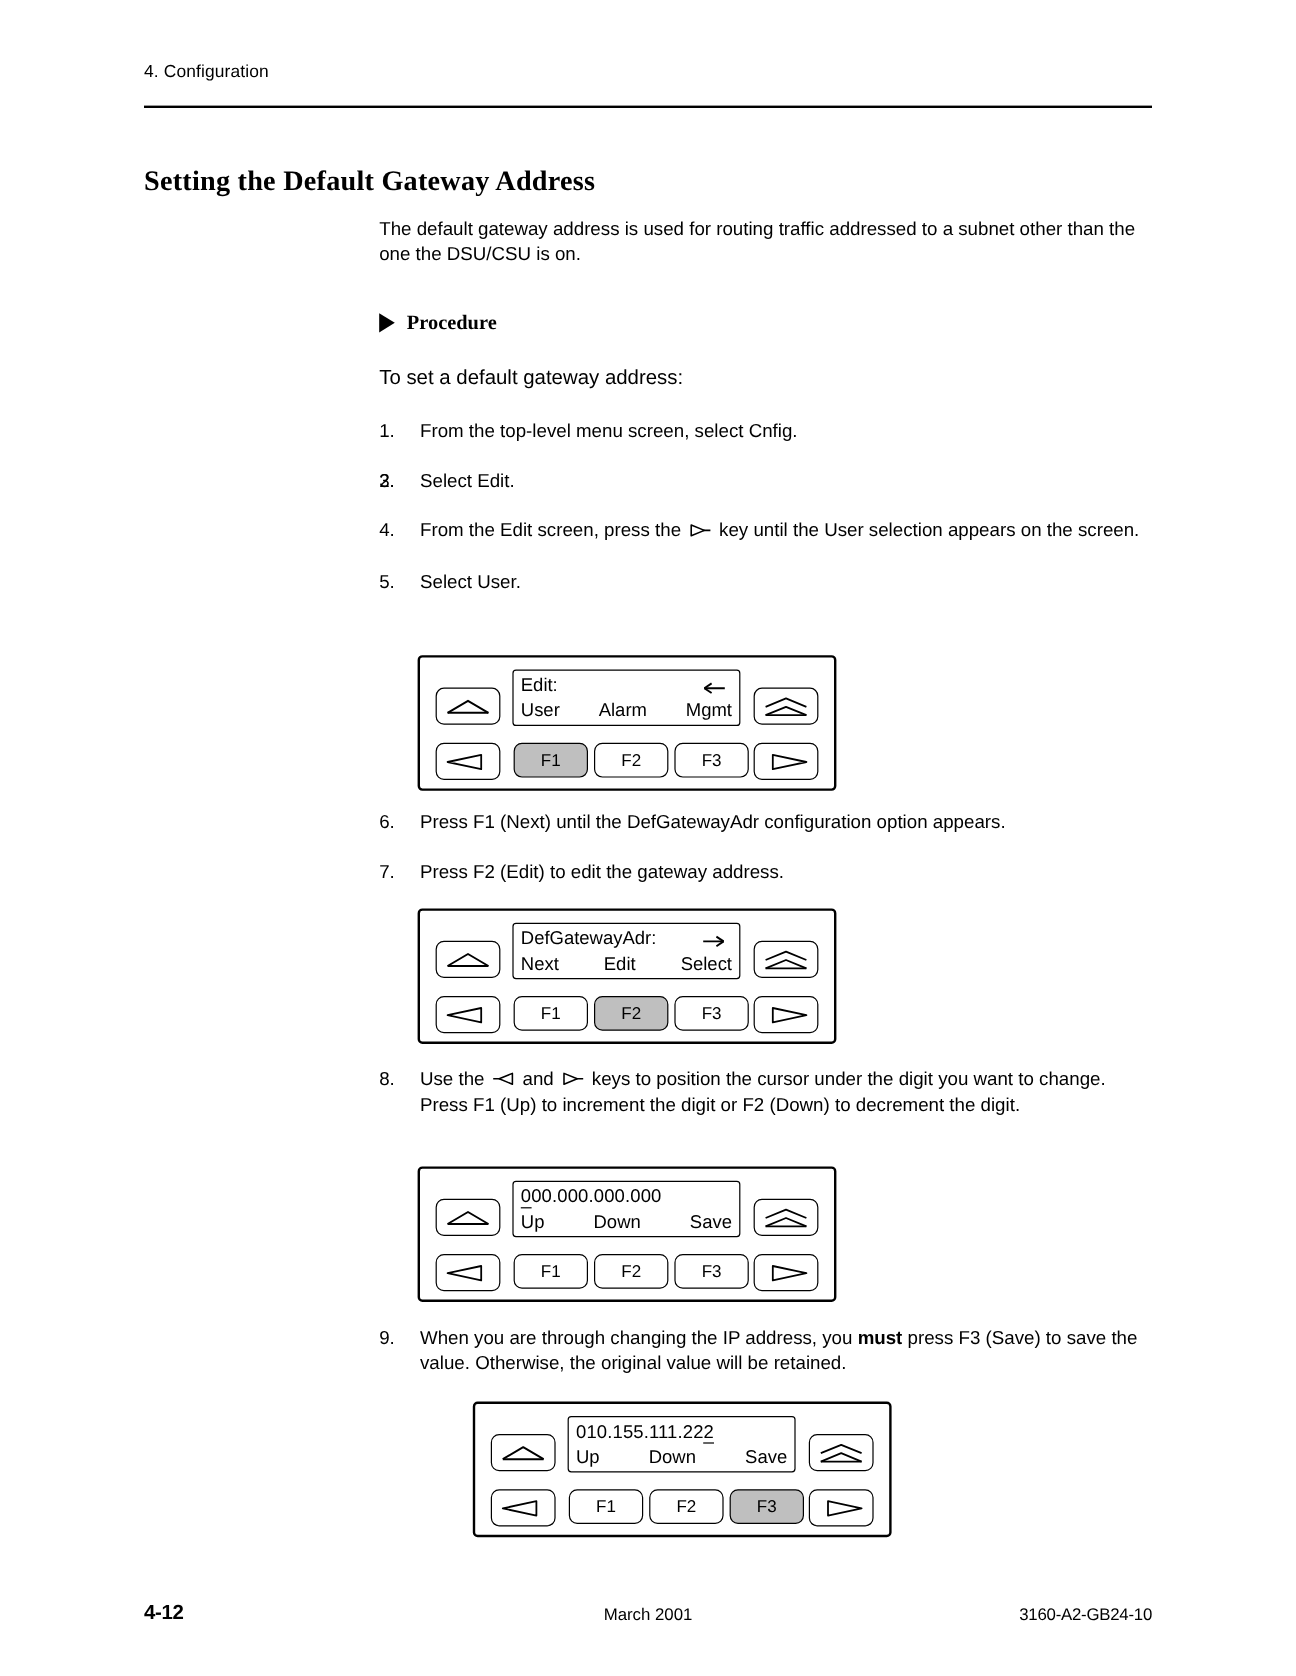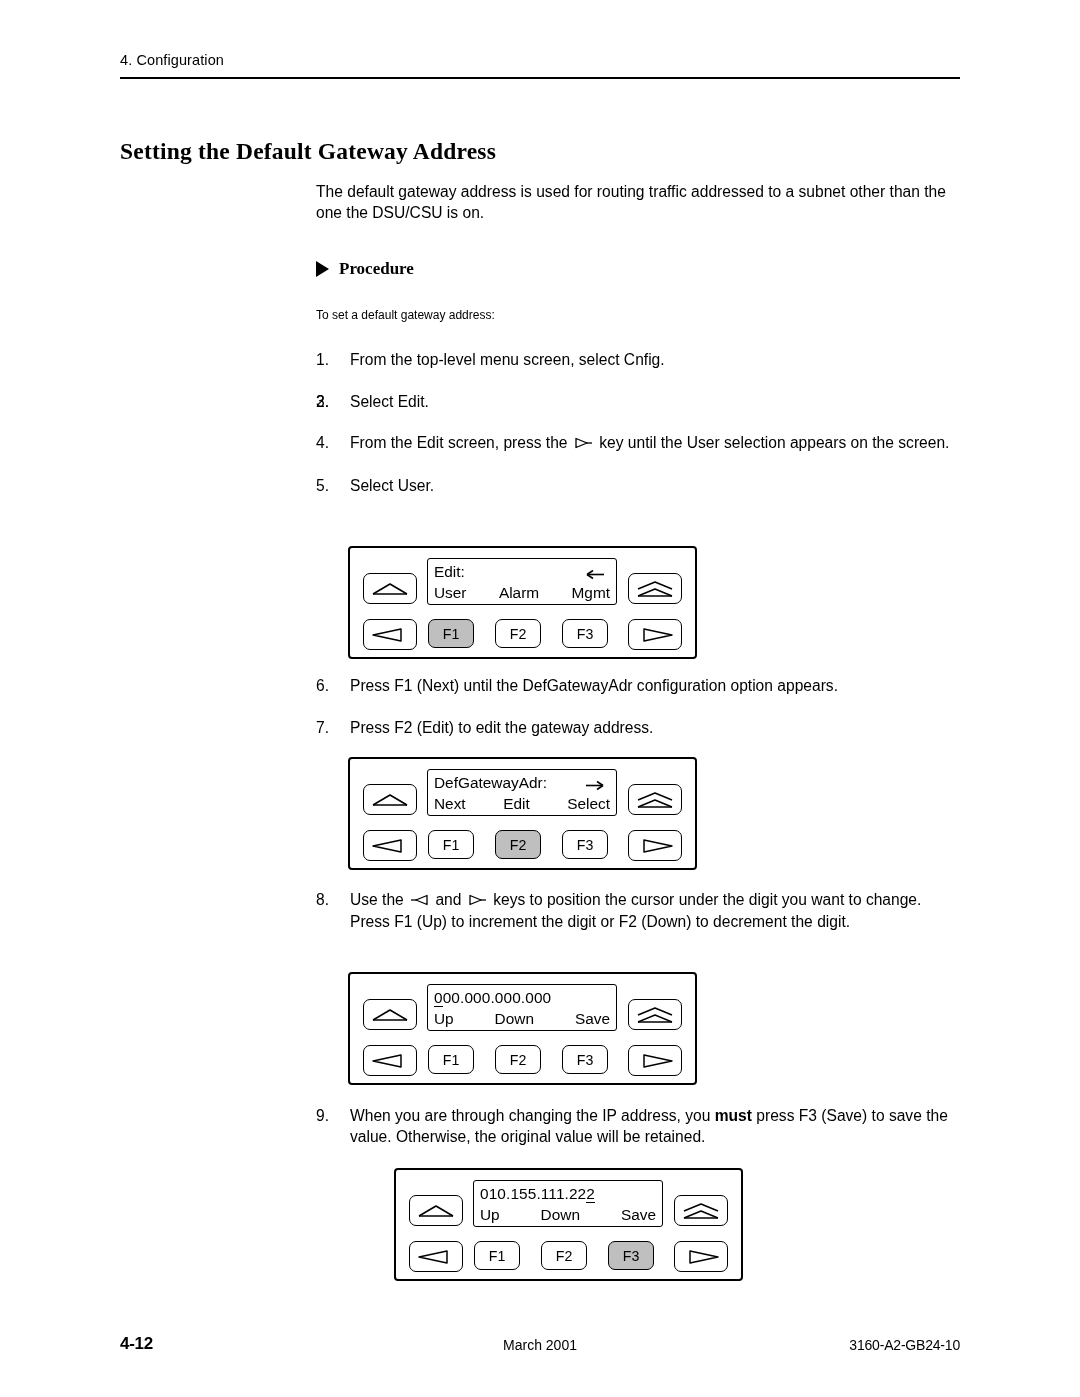"4. Configuration" .header-text { padding-bottom: 9px -> 20px }
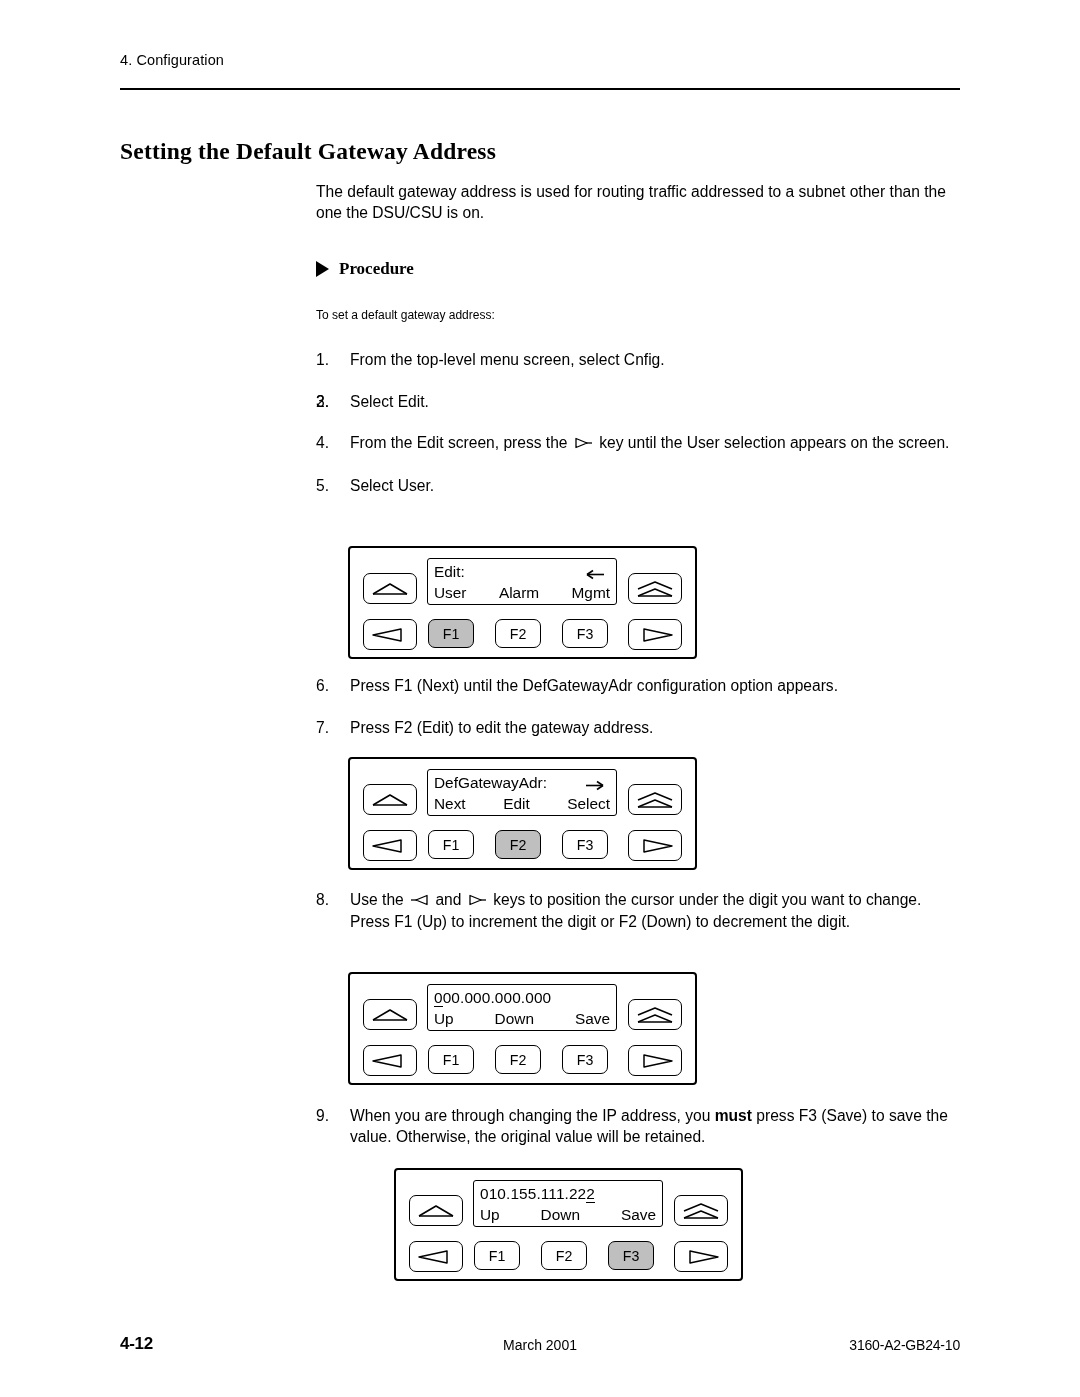"To set a default gateway" .lead-in { font-size: 12px -> 17px }
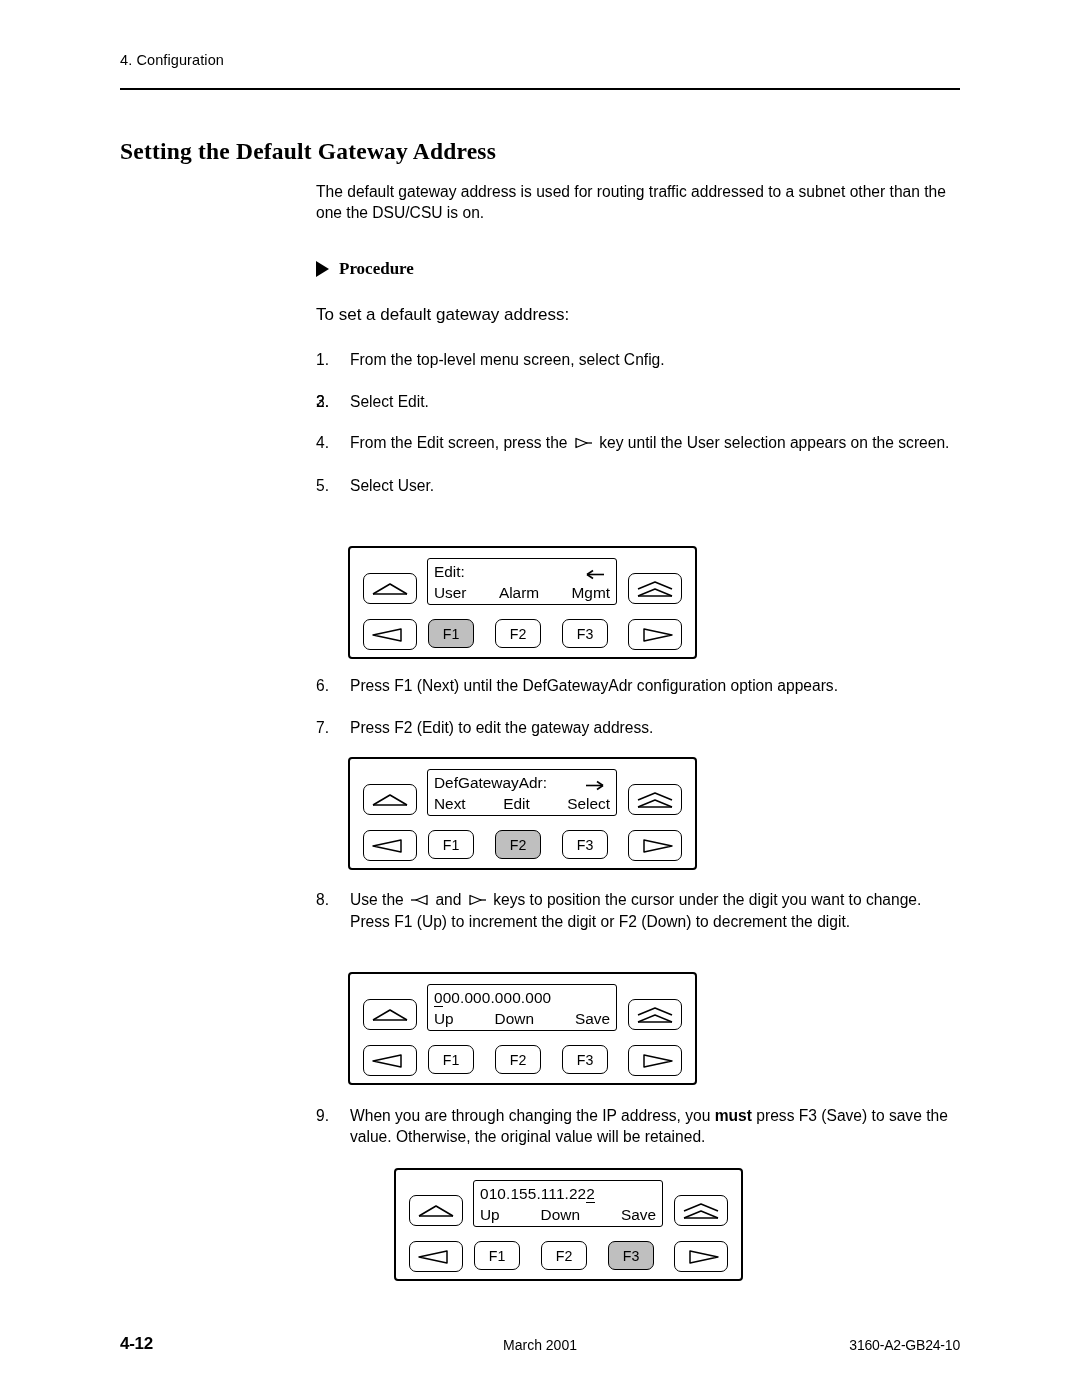"F1" .key.fn { width: 46px -> 62px }
